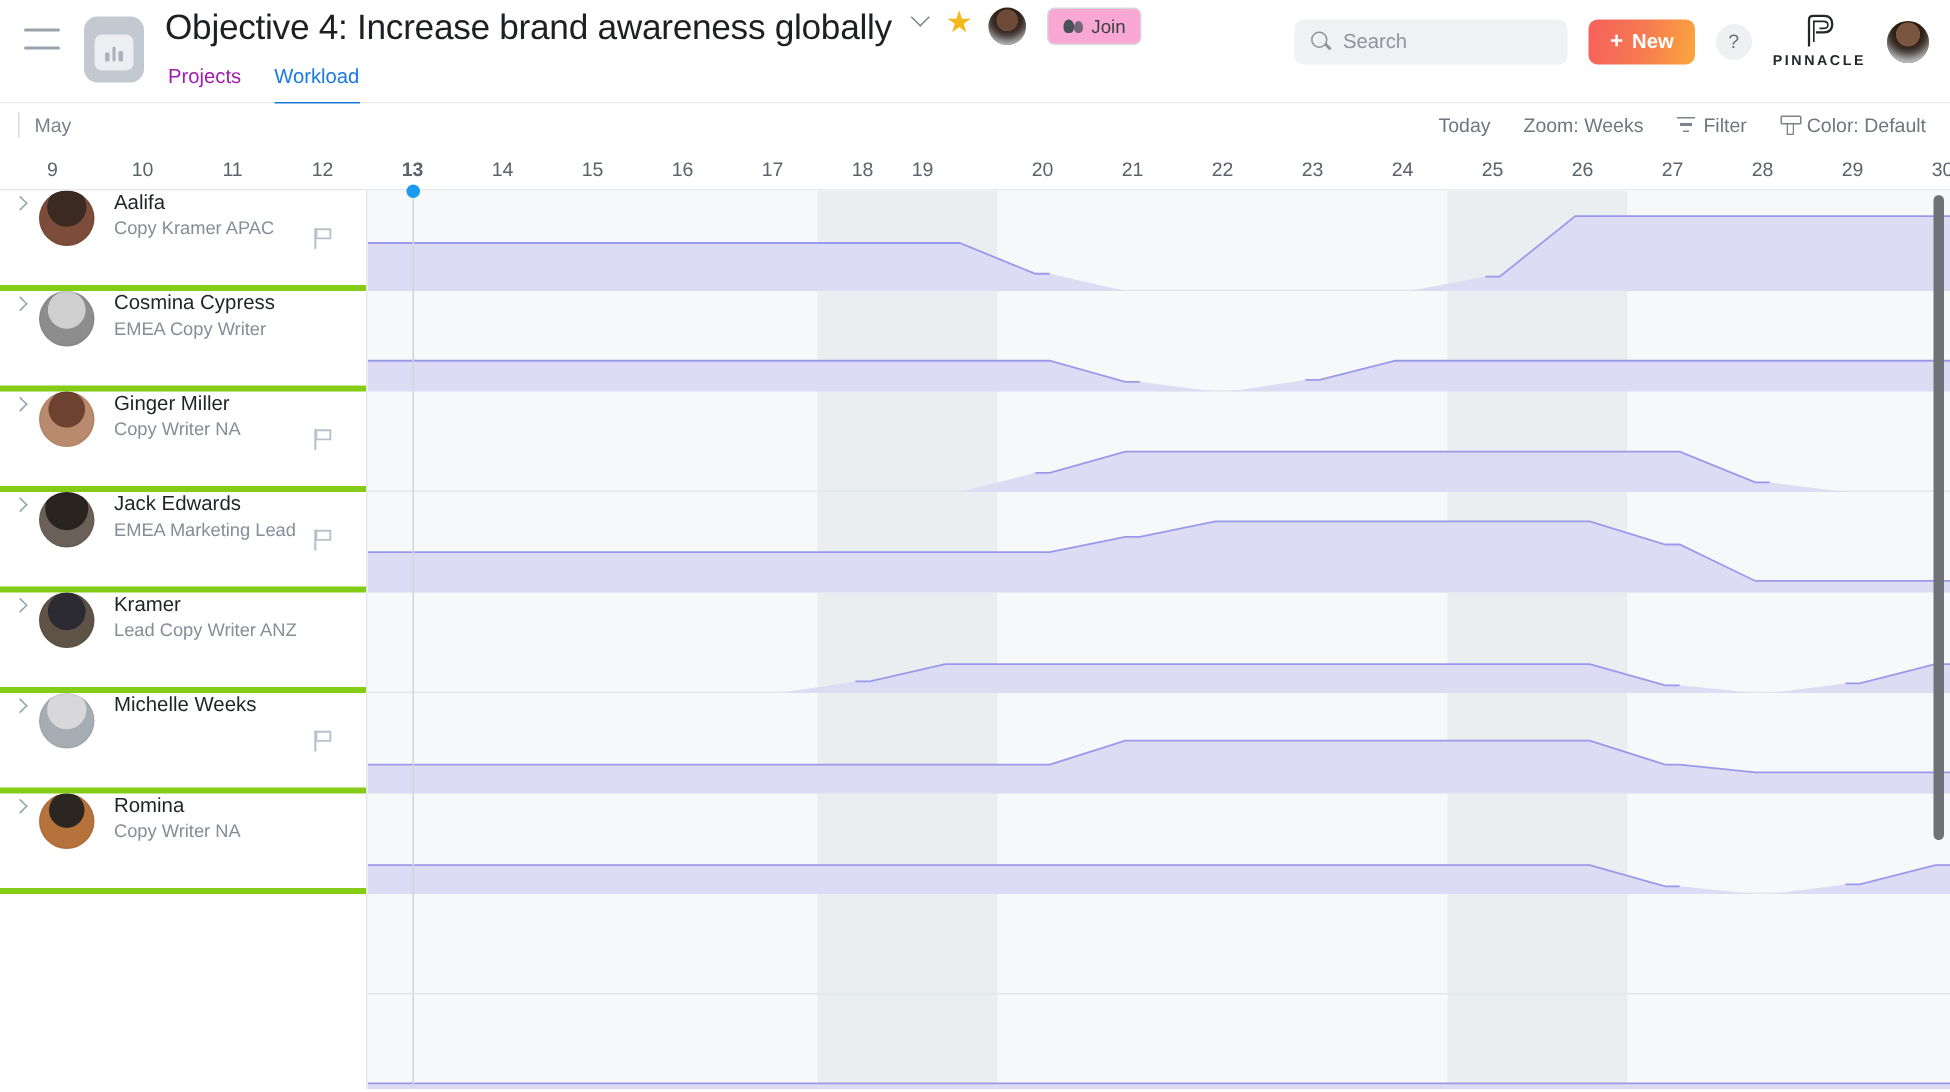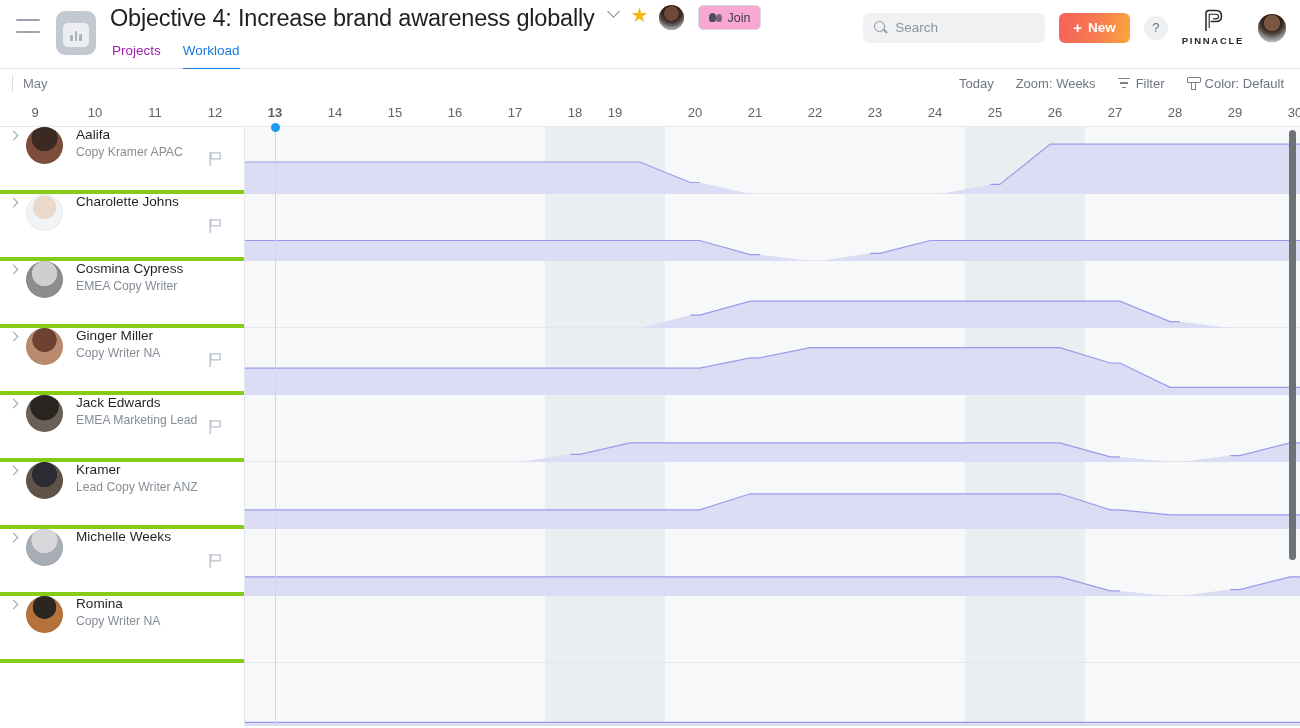"Charolette Johns" div.row-user { html: <div> <div></div> <div></div> <div> <div>Charolette Johns</div> </div> <div> <svg> <path></path> <path></path> </svg> </div> </div> -> none }
